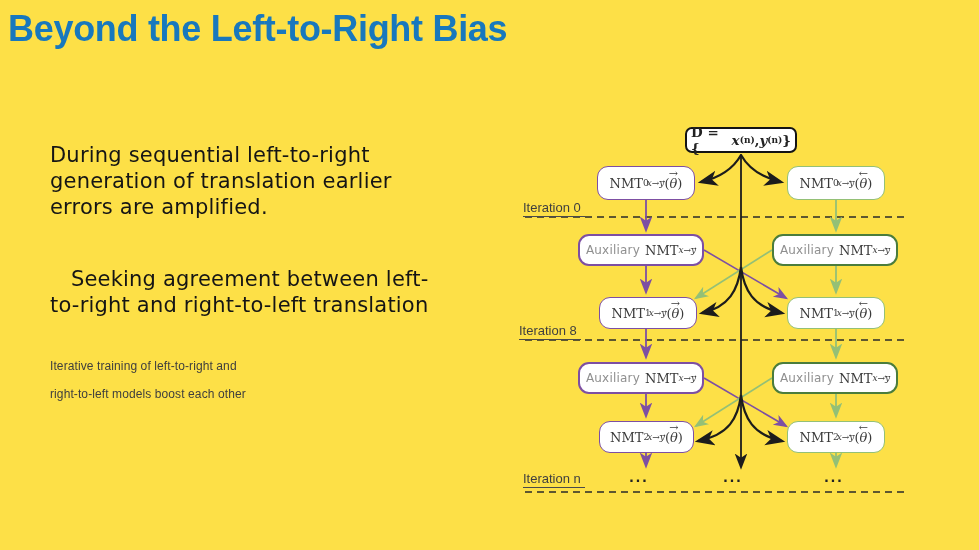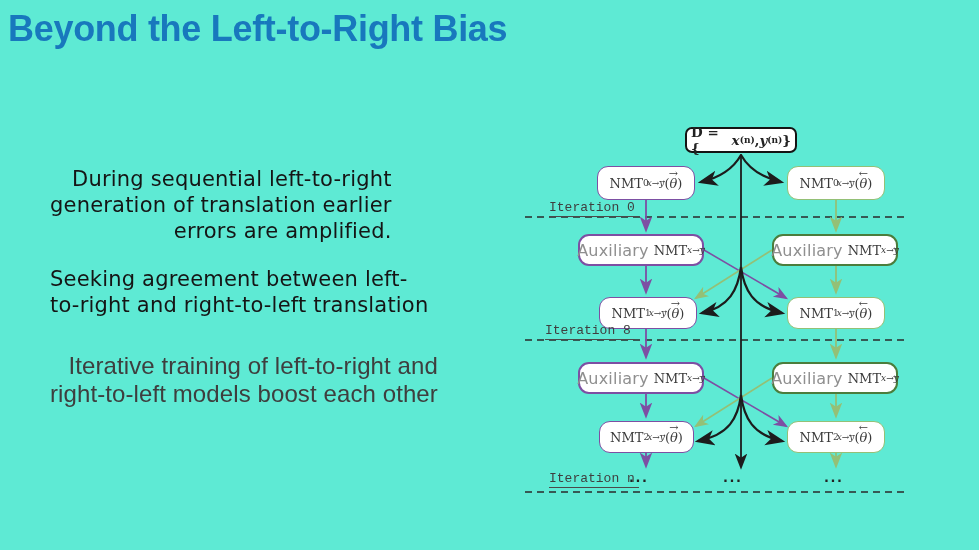"Beyond the Left-to-Right Bias" .slide { background: #5eead4 -> #fde047 }
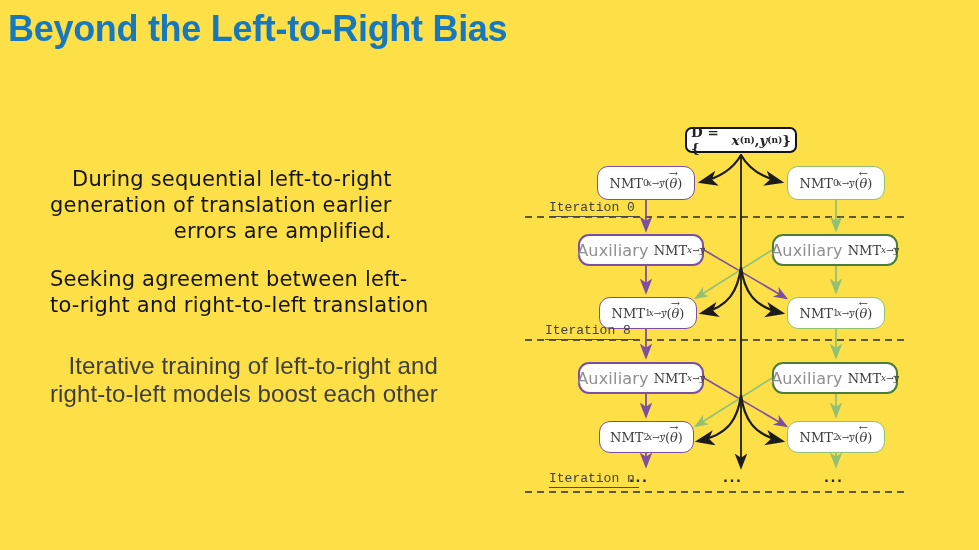"During sequential left-to-right" .para-1 { text-align: right -> none; top: 166px -> 142px }
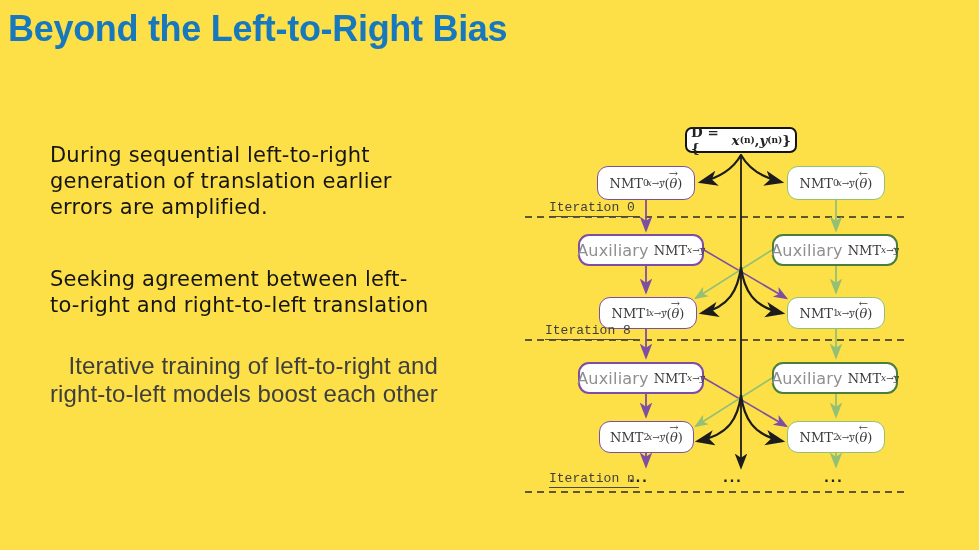"Iteration 0" .iter { font-family: Liberation Mono, monospace -> Liberation Sans, sans-serif; margin-left: 26px -> none }
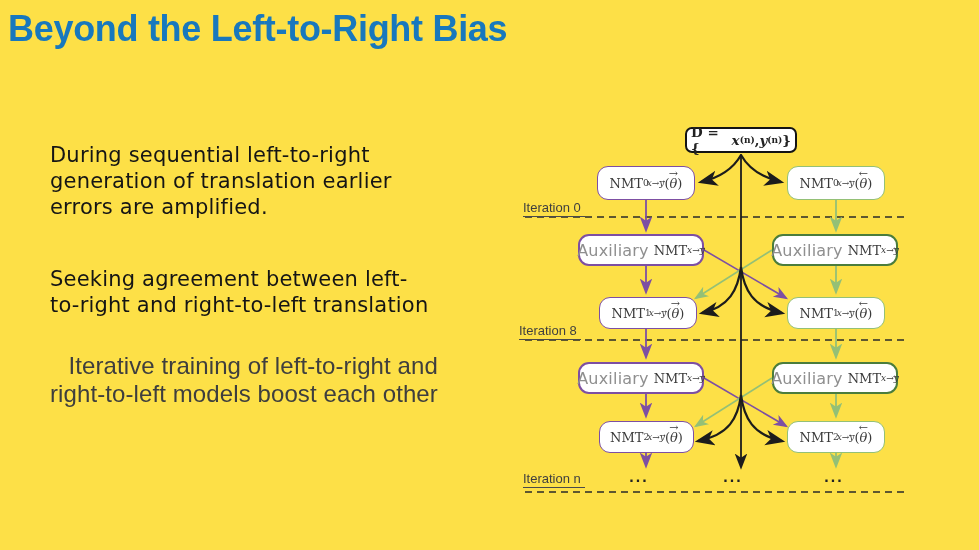"Auxiliary" .aux-prefix { font-size: 16px -> 12px }
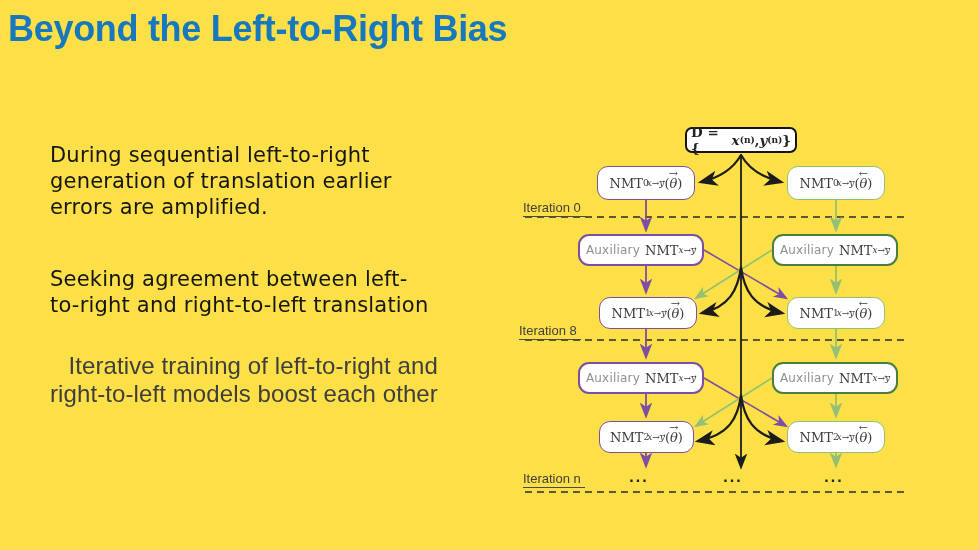"Seeking agreement between left-" .para-2 { text-align: none -> right }
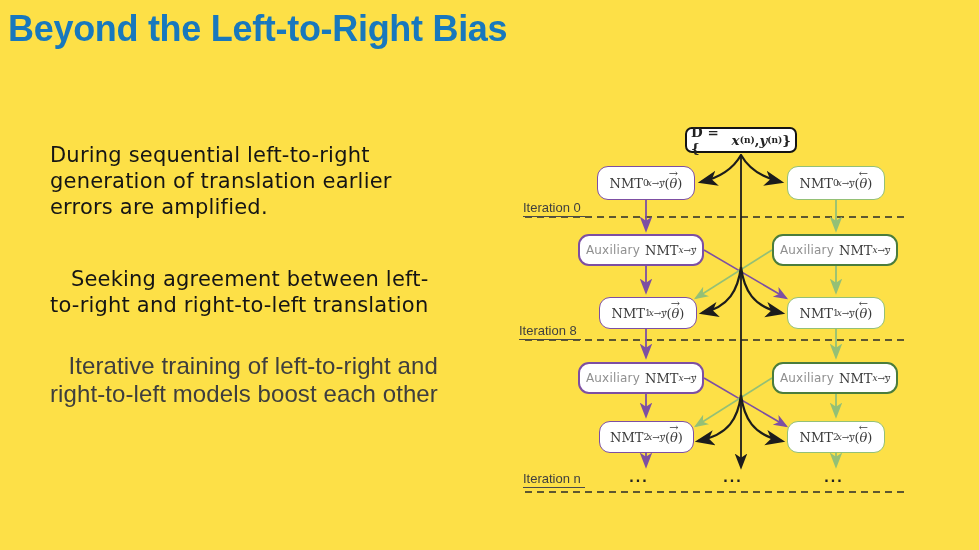"Iterative training of left-to-right and" .para-3 { font-size: 24px -> 12px; text-align: right -> none }
